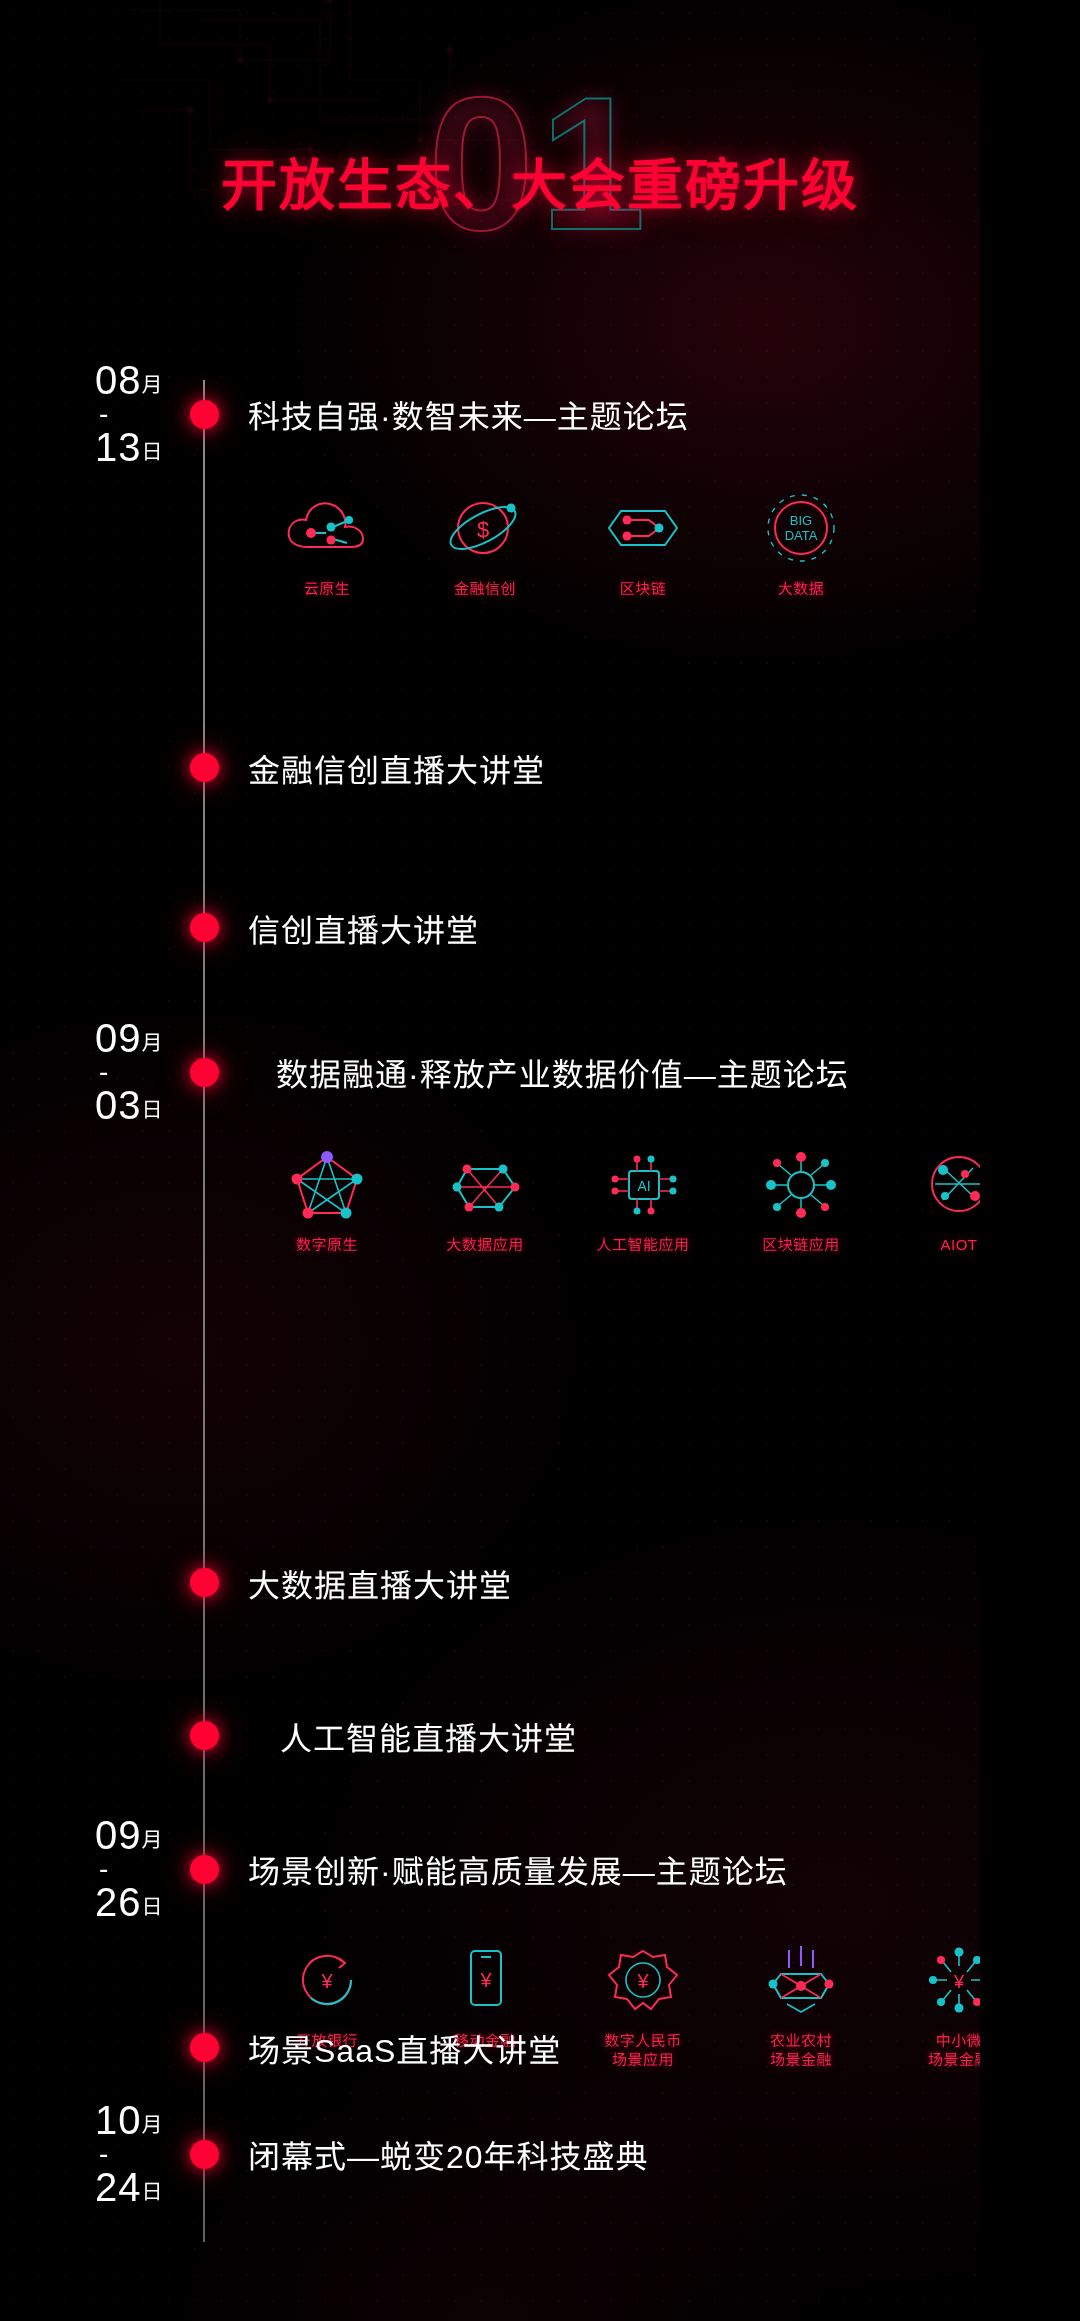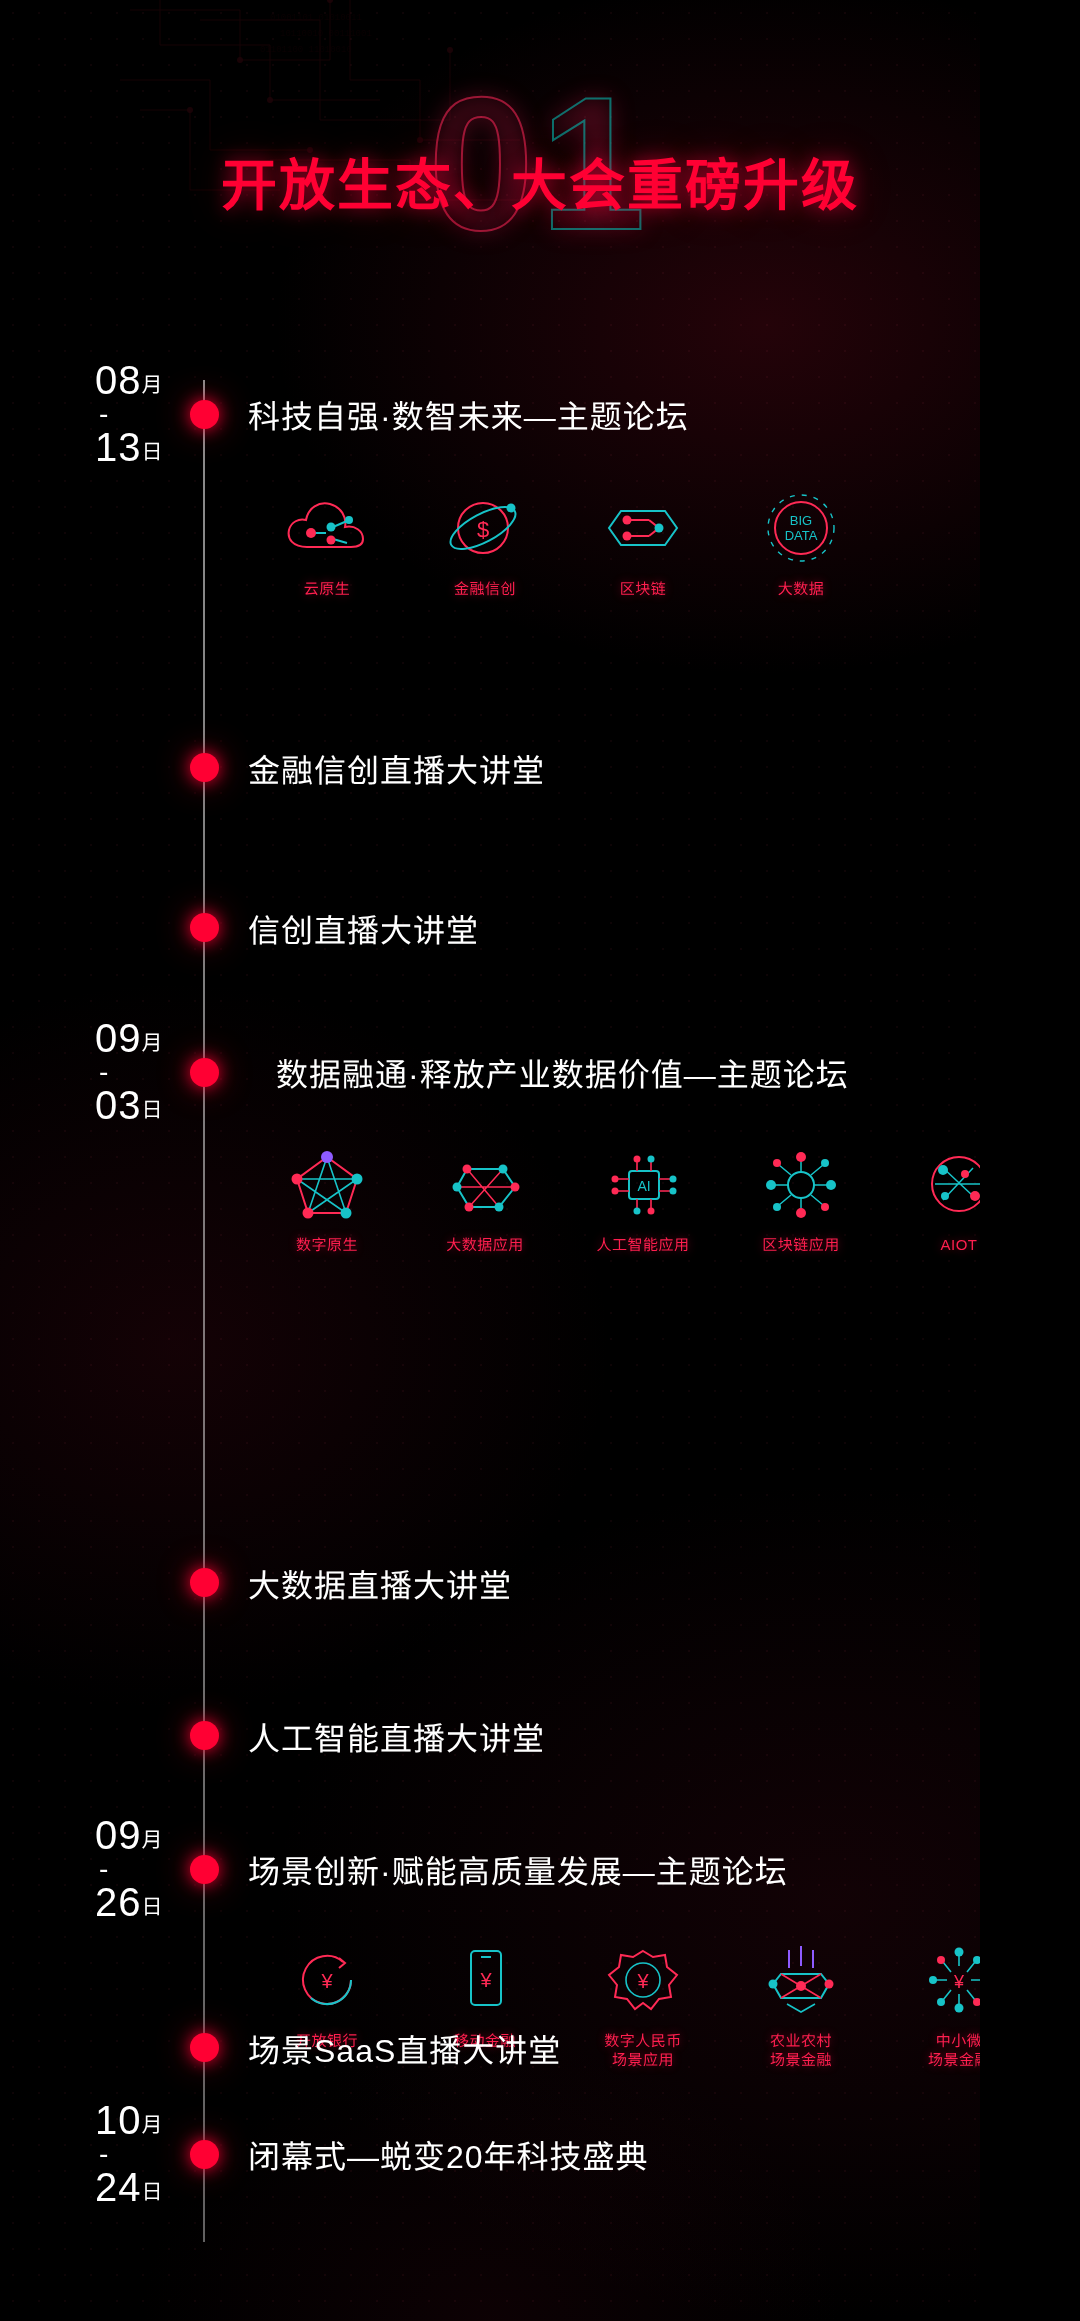"人工智能直播大讲堂" div.row-title { margin-left: none -> 32px }
